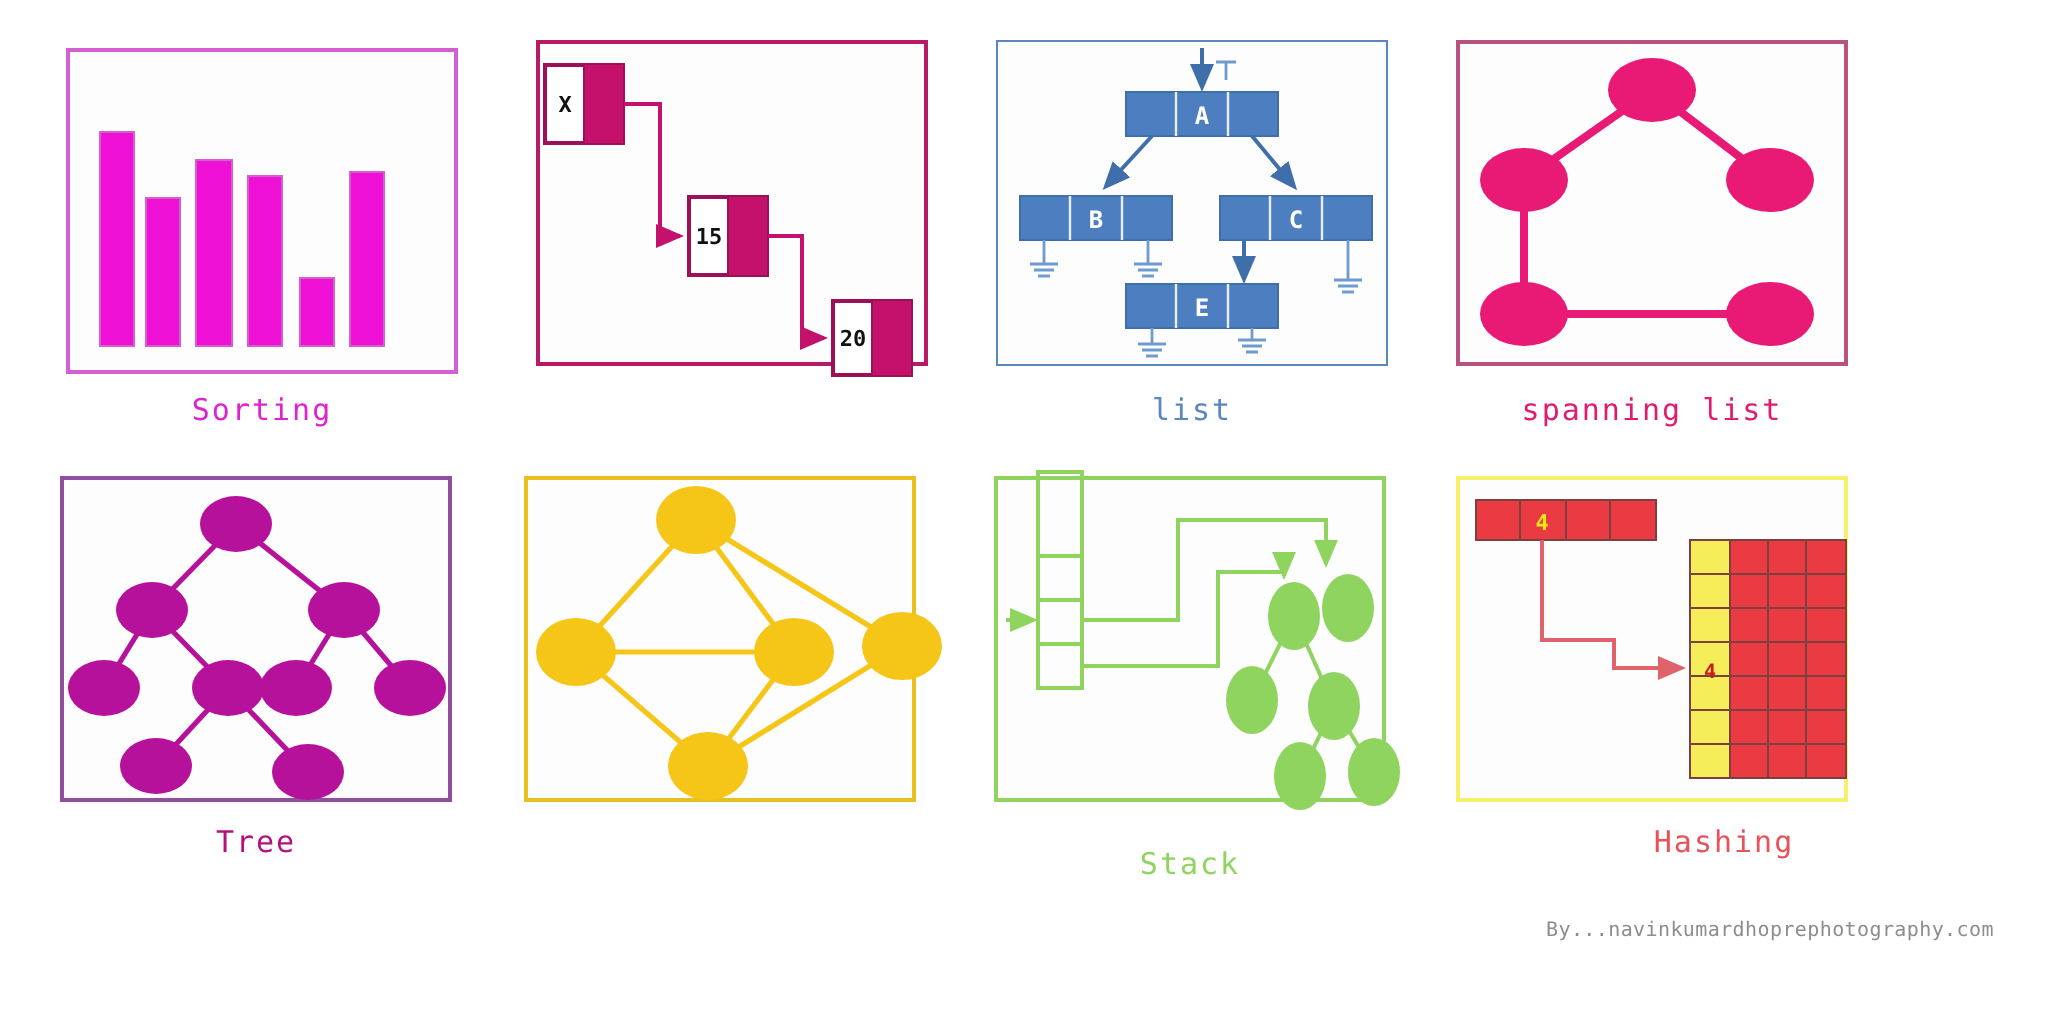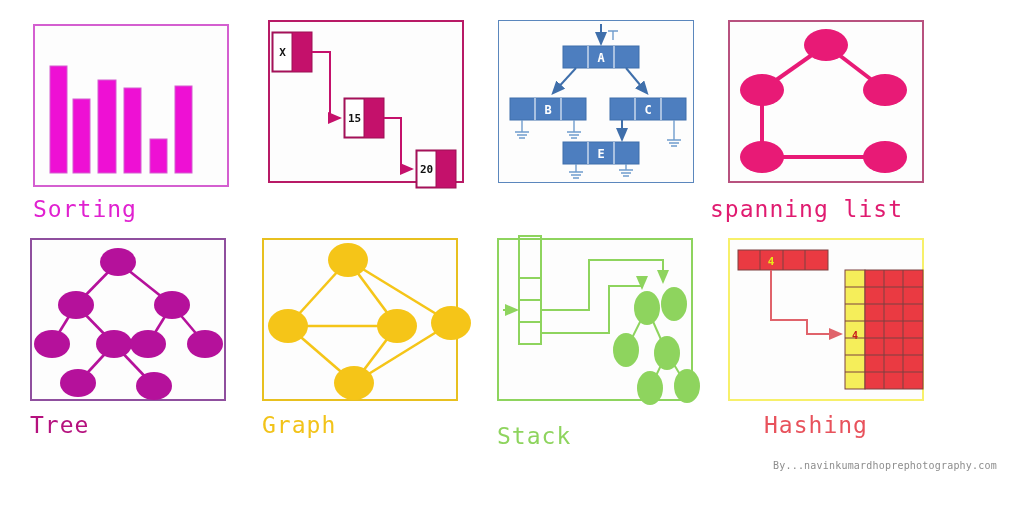"Sorting" .caption { font-size: 23px -> 15px; text-align: none -> center }
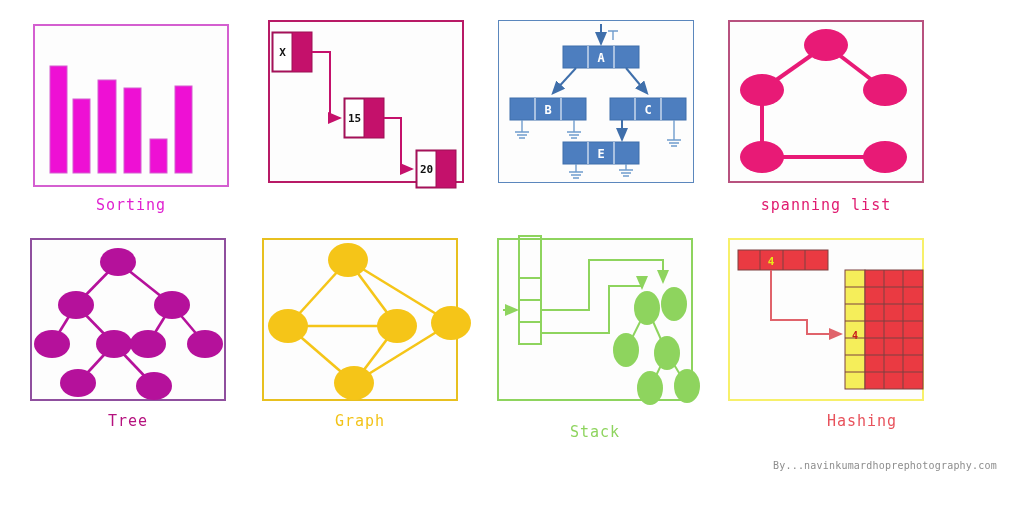"list" div.caption { html: none -> <div>list</div> }
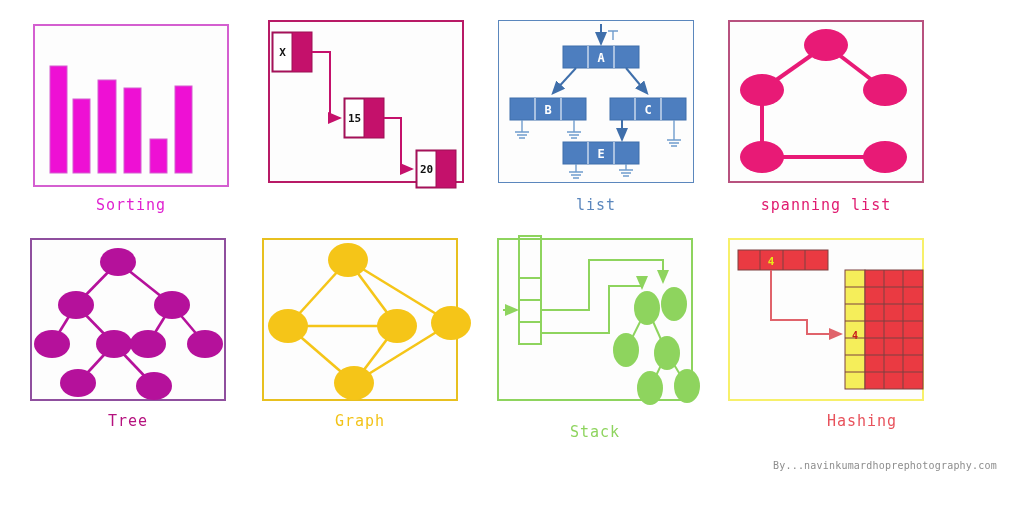"Graph" div.caption { html: <div>Graph</div> -> none }
